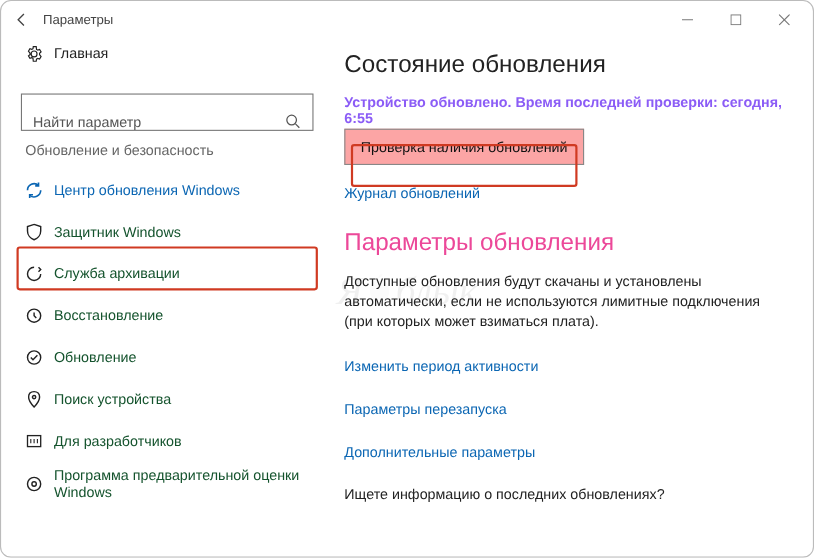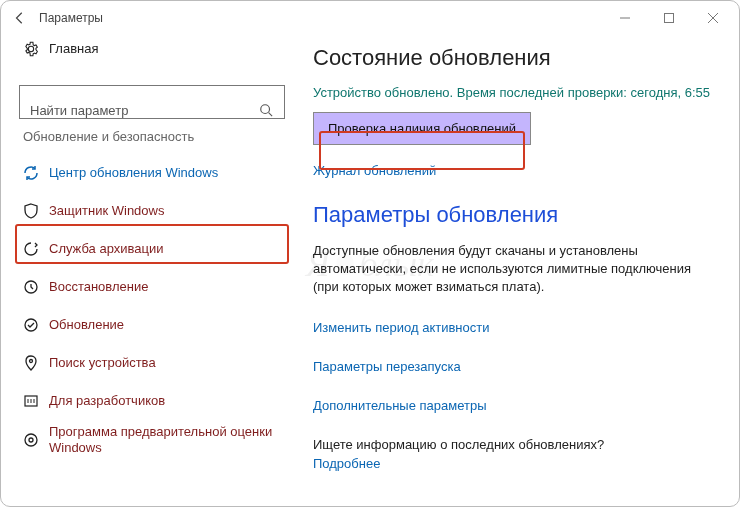"Устройство обновлено. Время последней" .status-text { color: #0f766e -> #8b5cf6; font-weight: none -> bold; margin-bottom: 12px -> 2px }
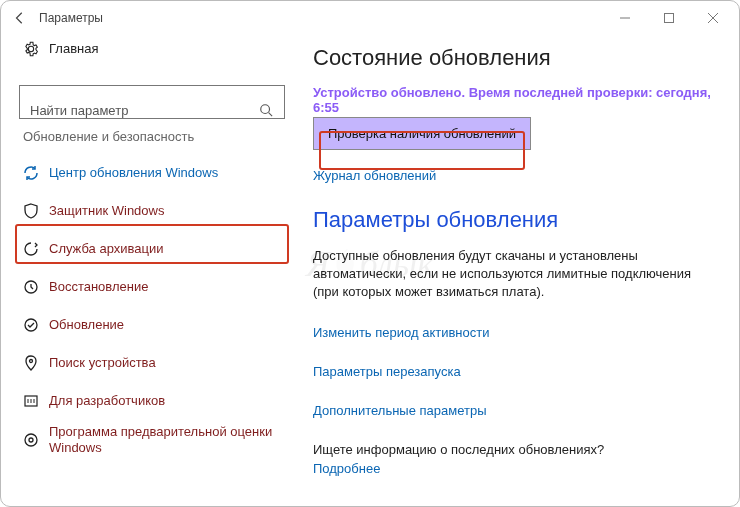"Проверка наличия обновлений" .check-button { background: #c4b5fd -> #fca5a5 }
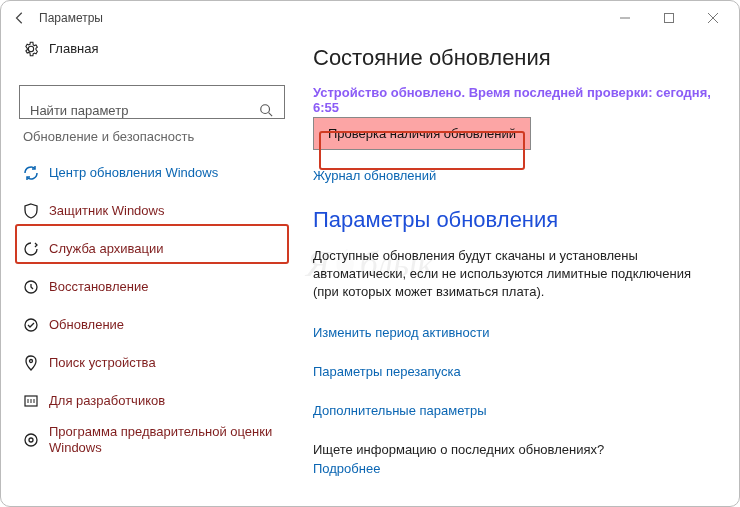"Защитник Windows" .navitem { color: #7f1d1d -> #14532d }
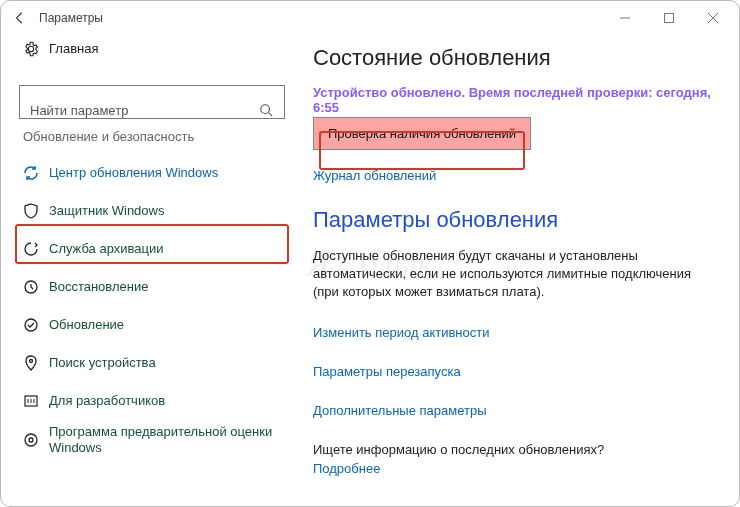"Параметры обновления" h2 { color: #1d4ed8 -> #ec4899 }
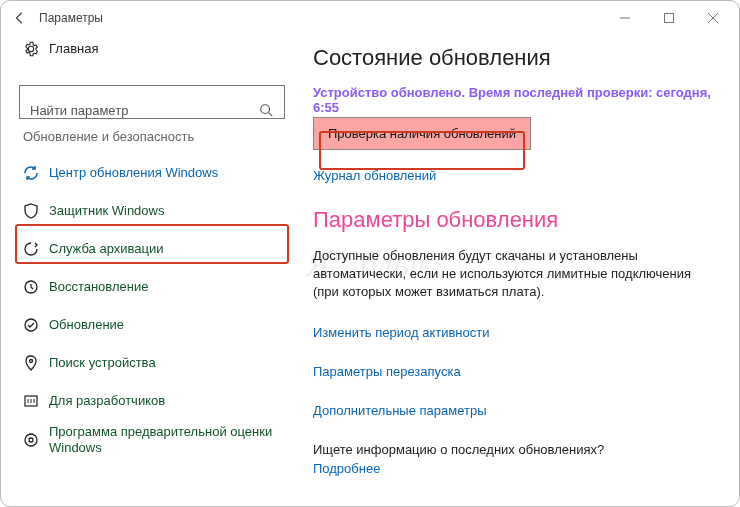"Подробнее" span.link { html: <span>Подробнее</span> -> none }
